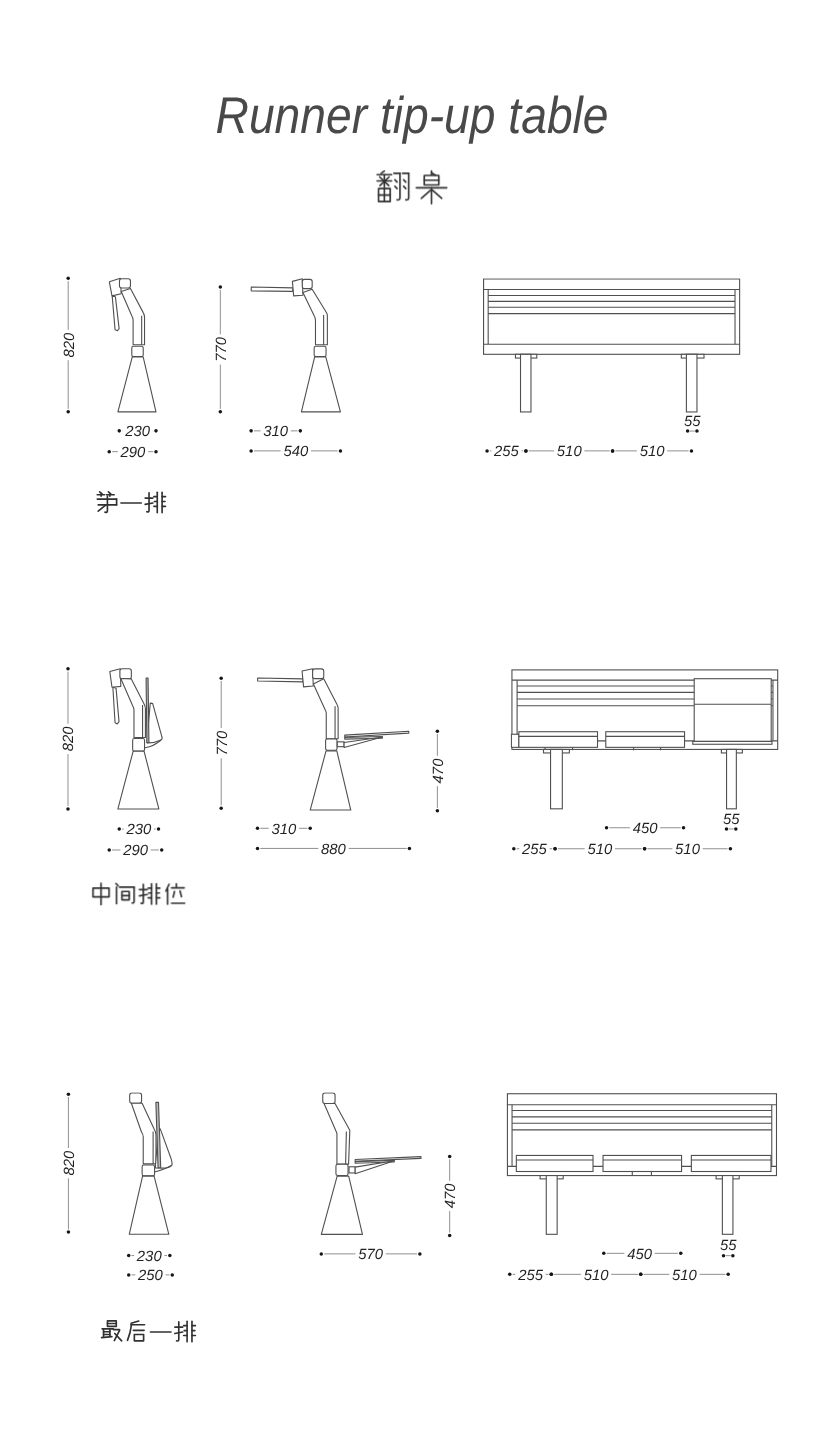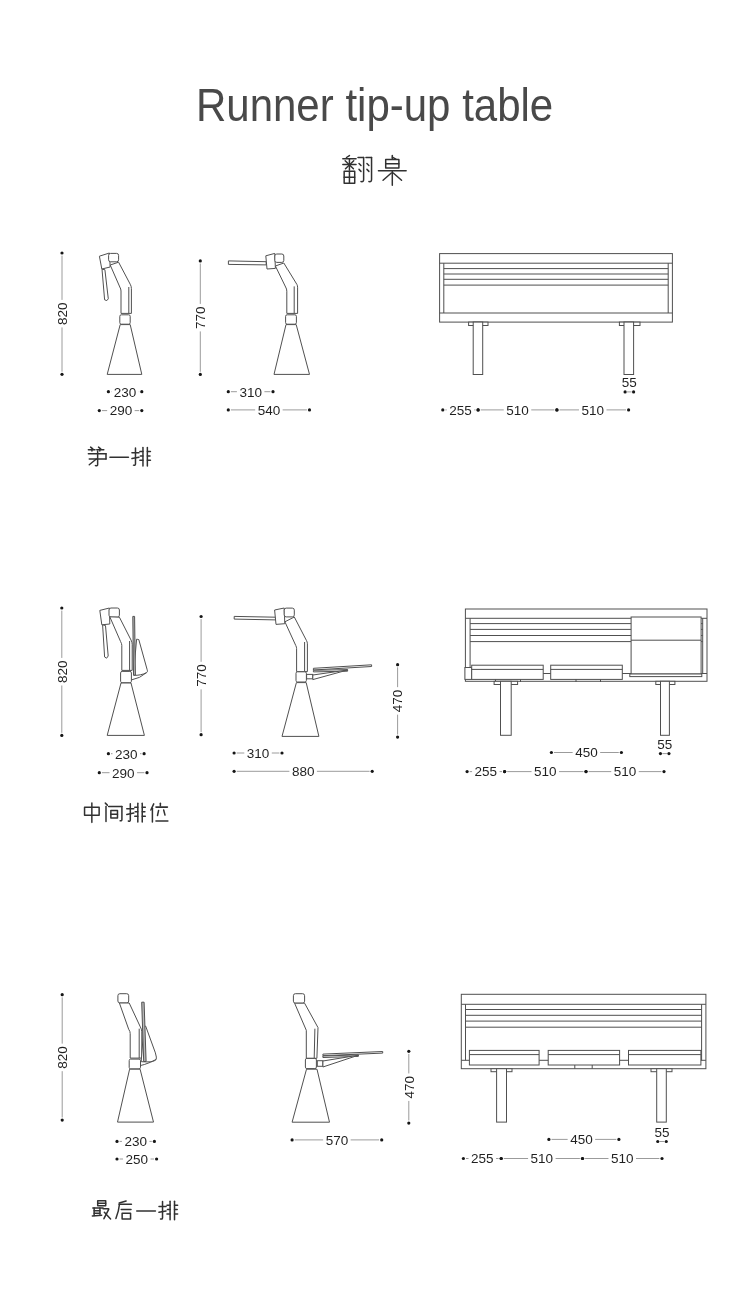"Runner tip-up table" #page { font-style: none -> italic }
